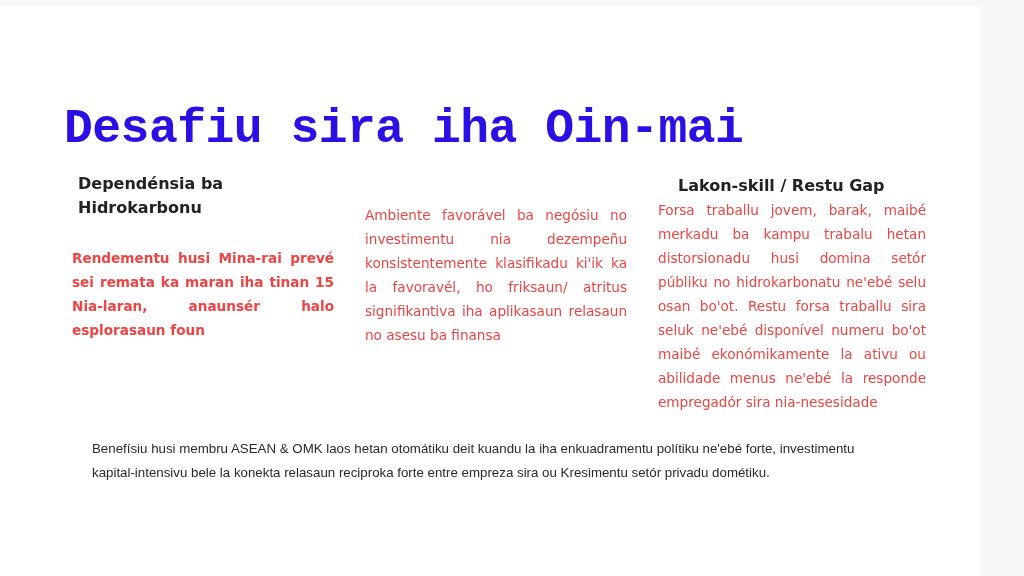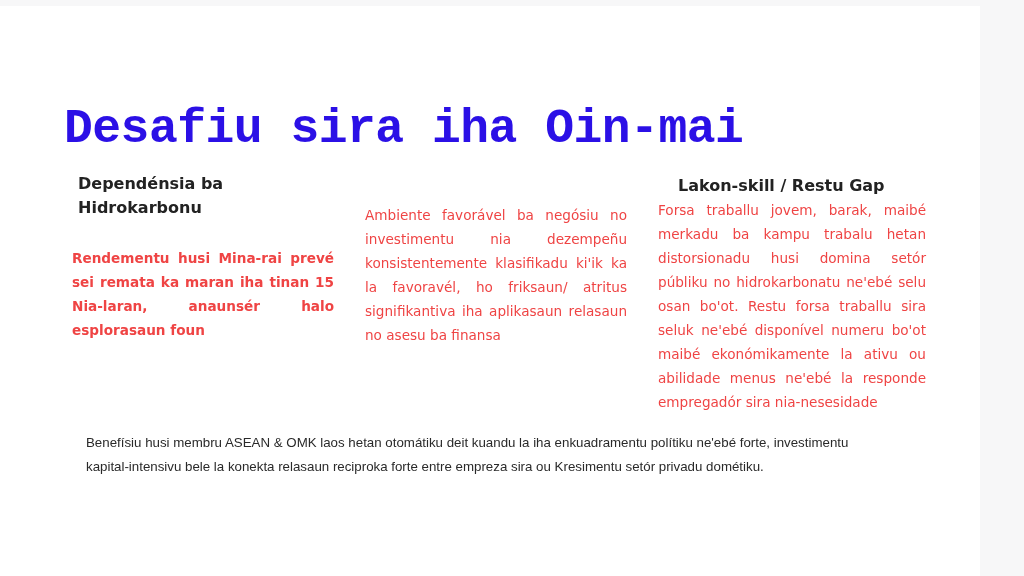"Benefísiu husi membru ASEAN &" .footer-note { margin: 0 -> 6px }
